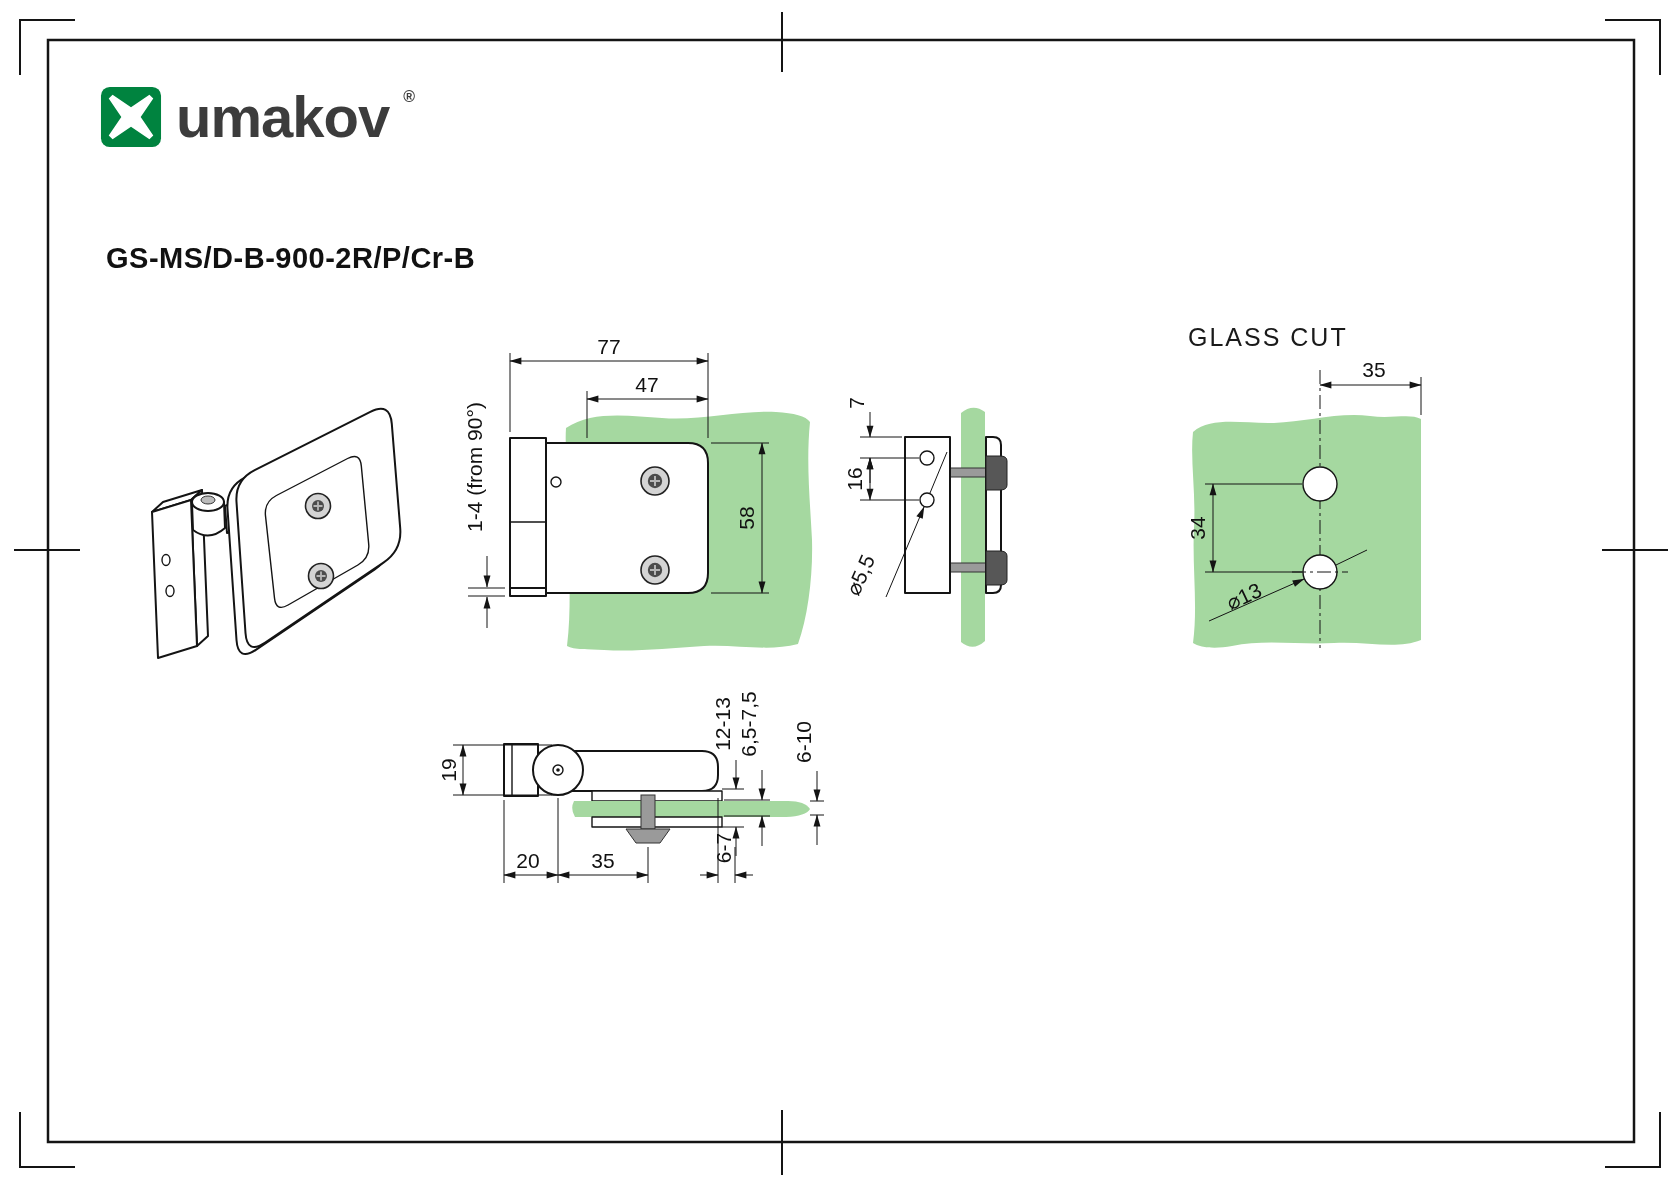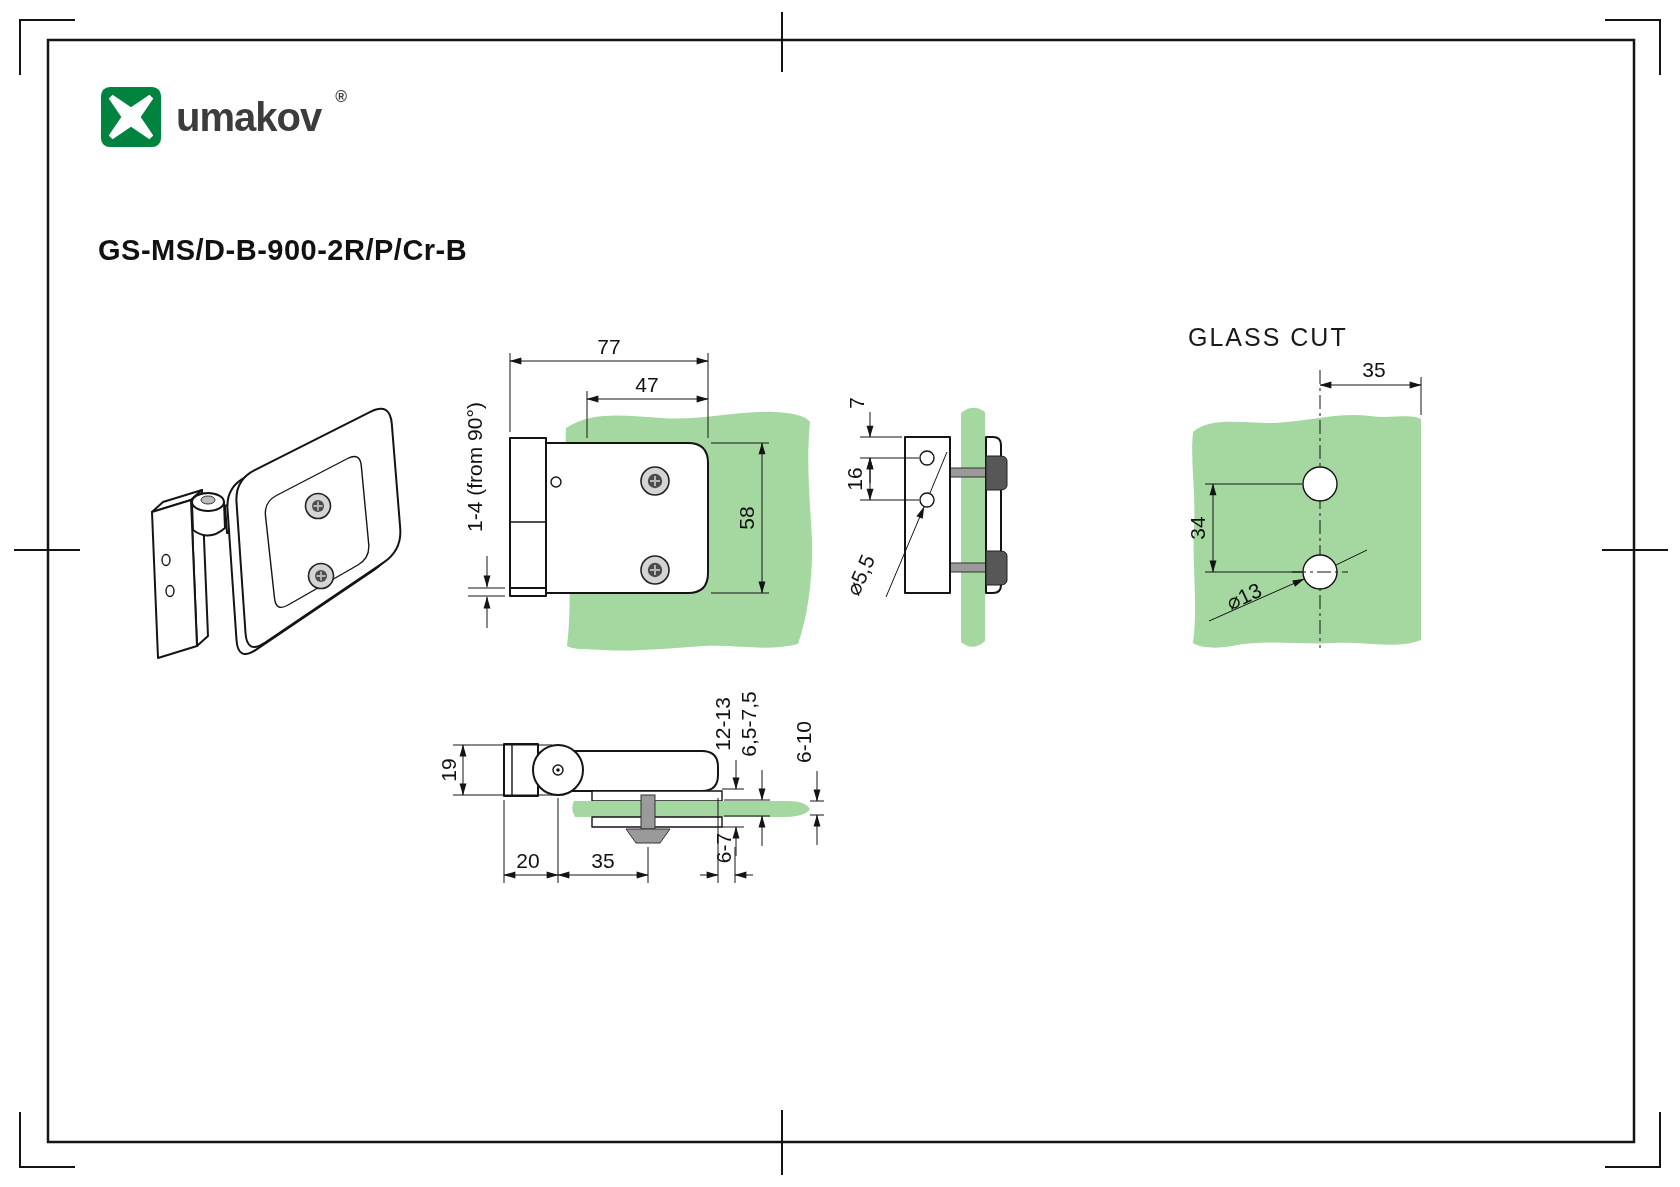"umakov" .brand { font-size: 40px -> 58px }
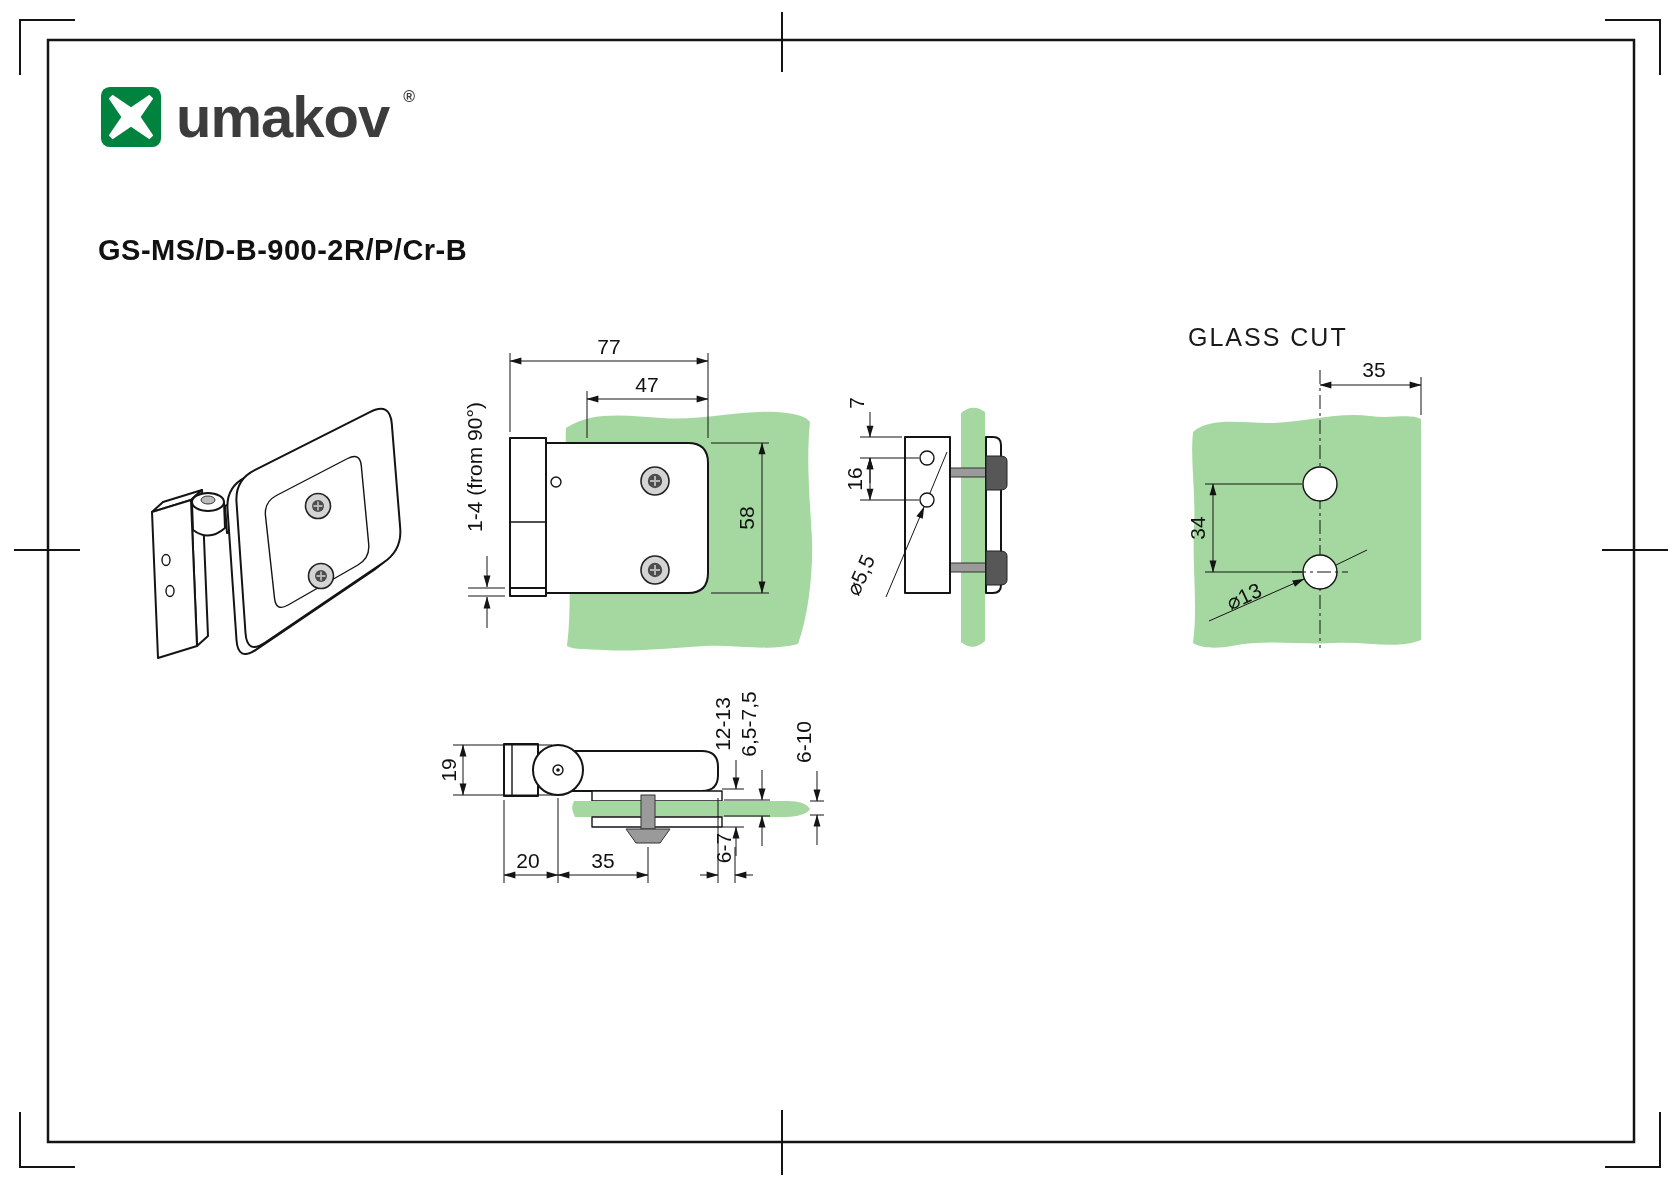"GS-MS/D-B-900-2R/P/Cr-B" .product-code { margin: 8px -> 16px }
